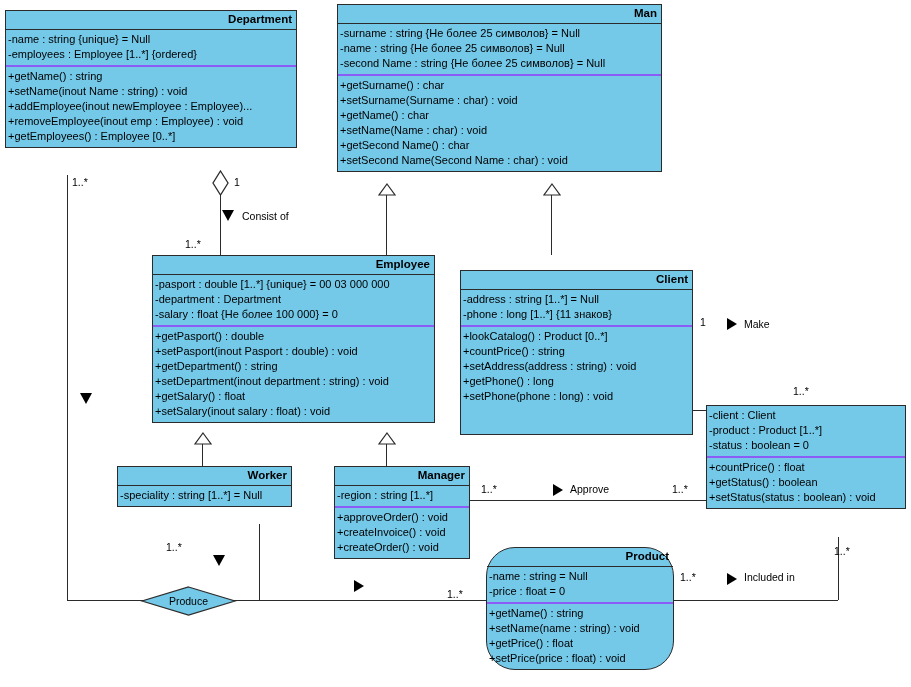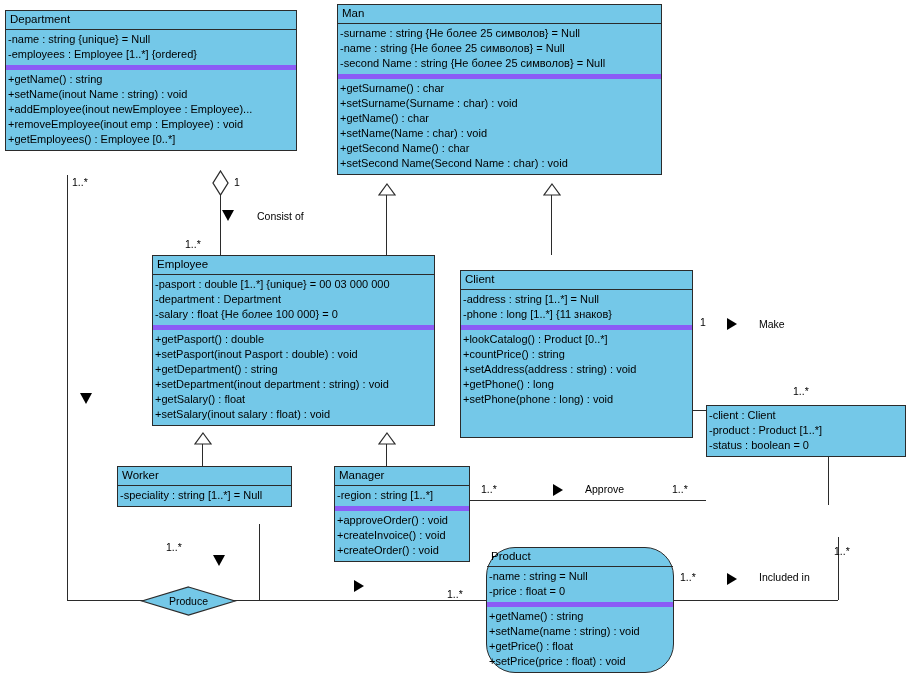"Department" .uml-title { font-weight: normal -> bold; text-align: left -> right }
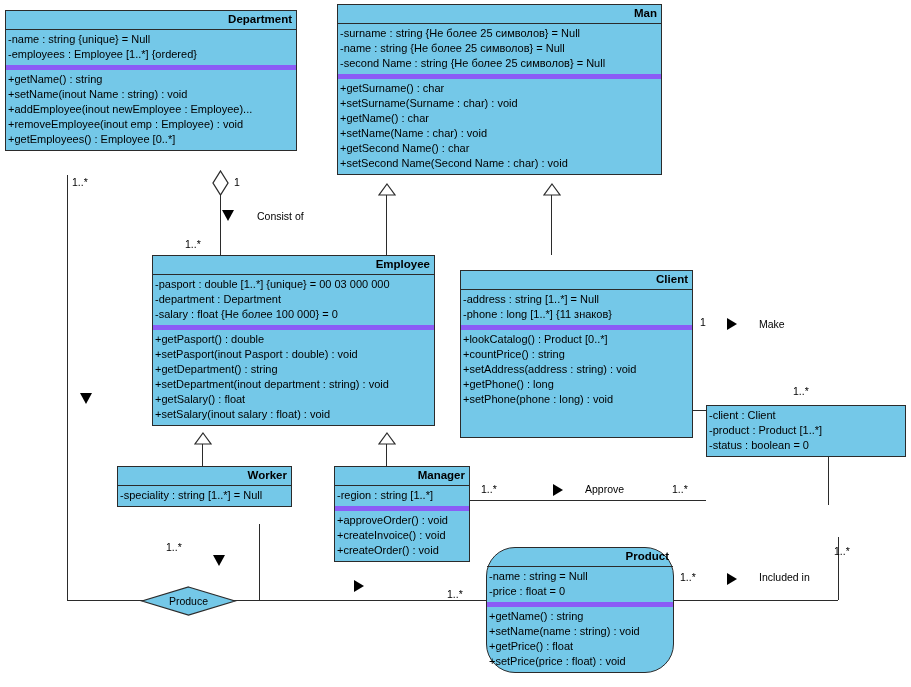"-name : string {unique} =" .uml-compartment { border-bottom: 5px solid #8b5cf6 -> 2px solid #8b5cf6 }
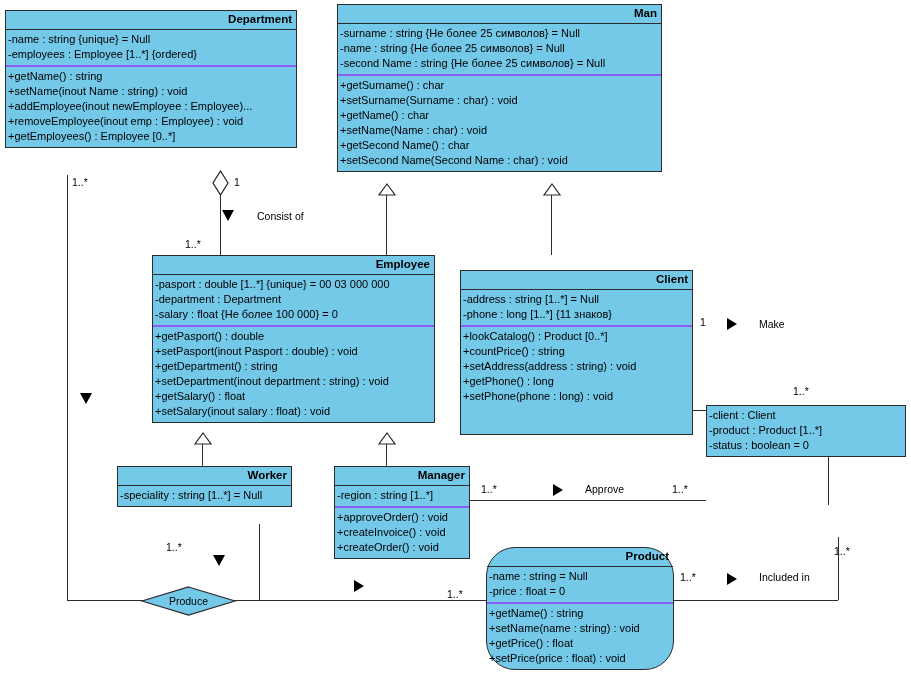"Consist of" .edge-label { margin-left: 15px -> none }
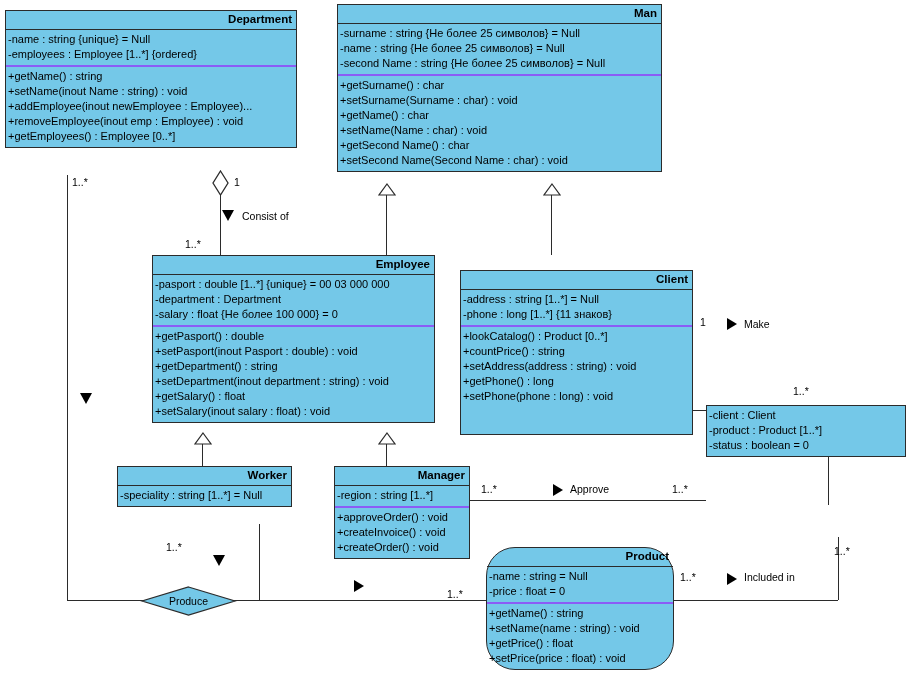"+countPrice() : float" div.uml-compartment { html: none -> <div> <div>+countPrice() : float</div> <div>+getStatus() : boolean</div> <div>+setStatus(status : boolean) : void</div> </div> }
